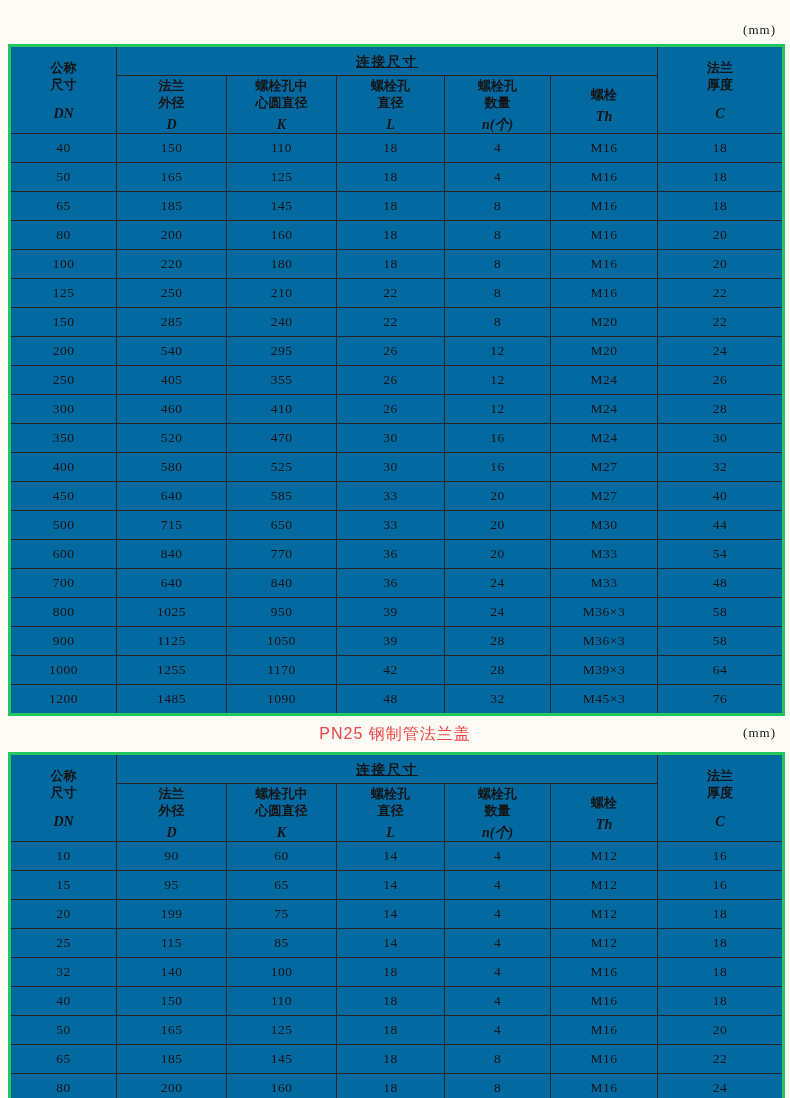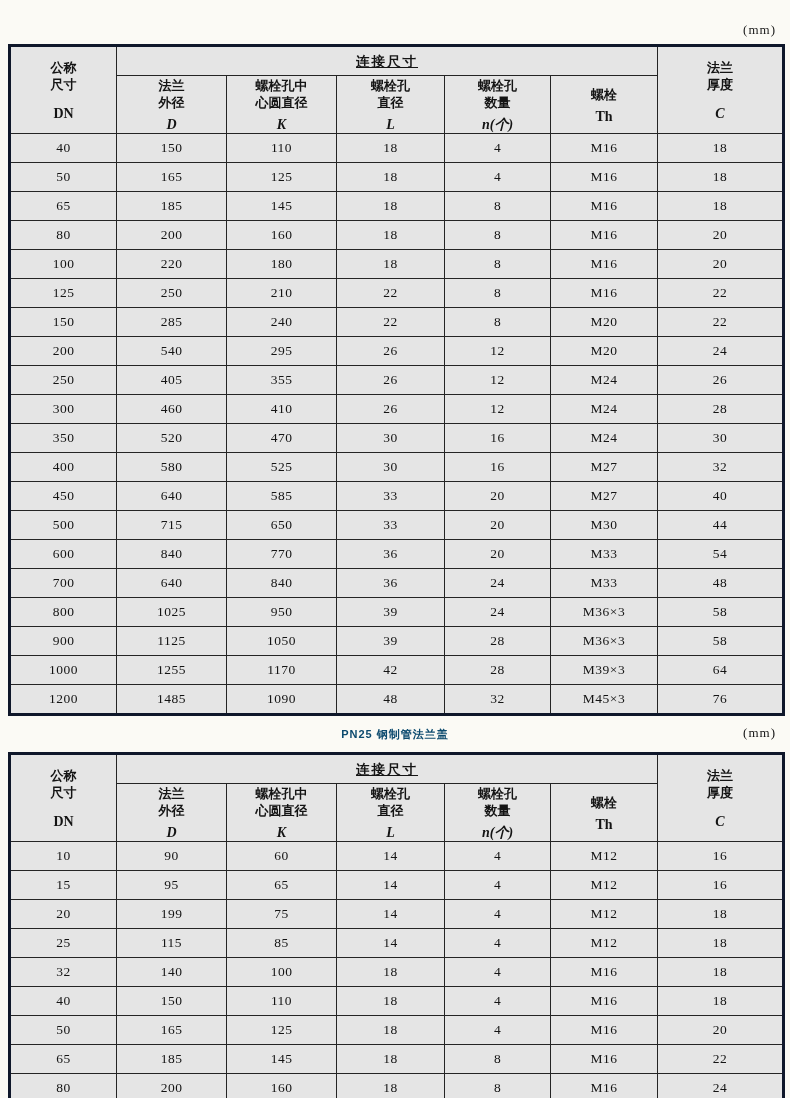"公称" table.dim { background: #e5e5e5 -> #0369a1; border: 3px solid #0f172a -> 3px solid #22c55e }
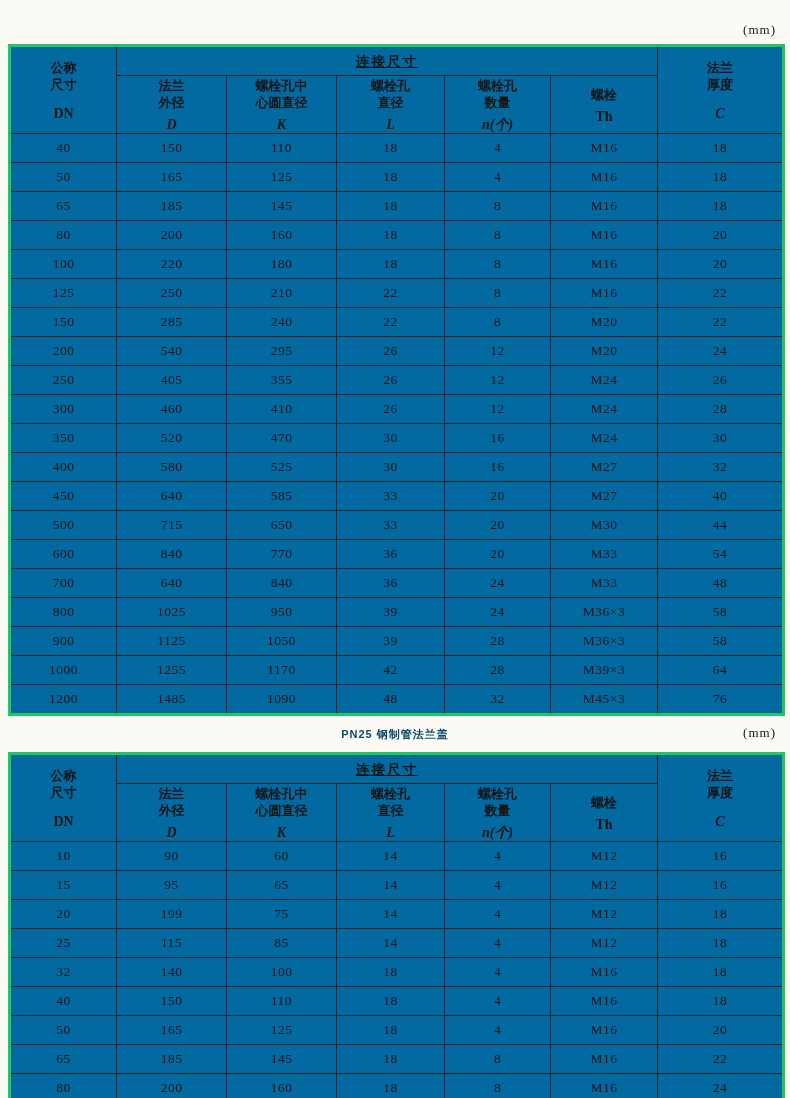"DN" .sym { font-style: none -> italic }
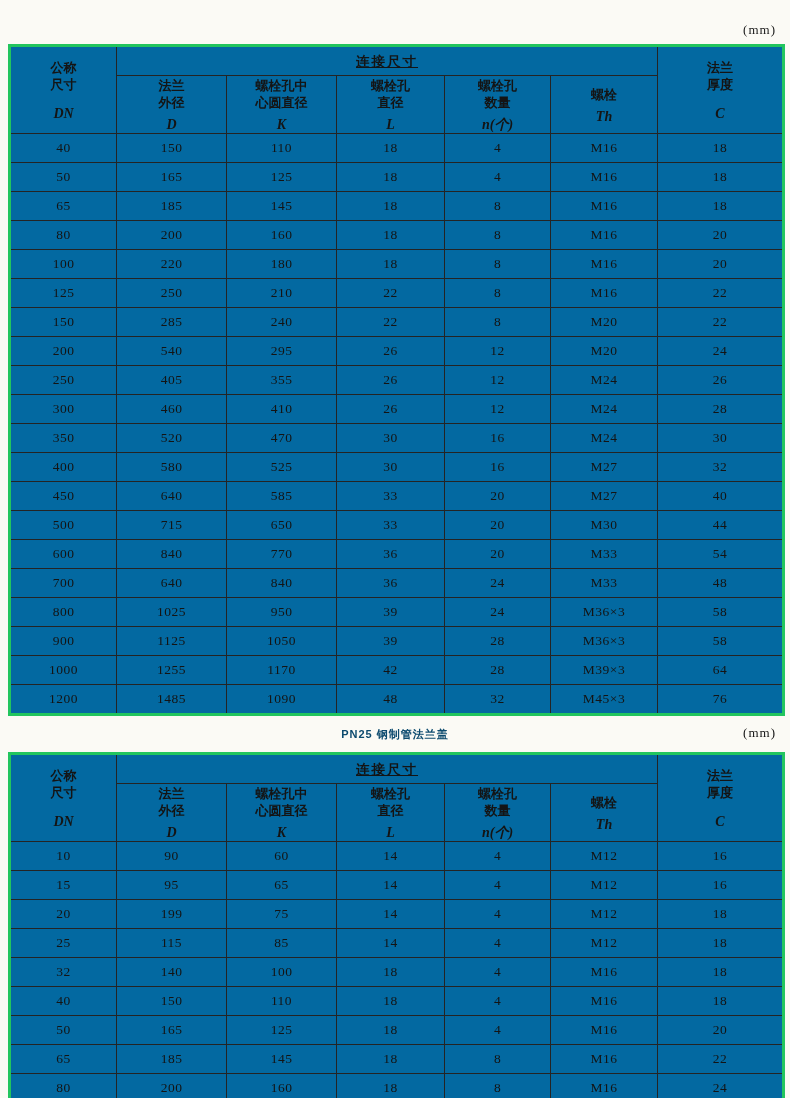"PN25 钢制管法兰盖" .section-title { color: #0c4a6e -> #ef4444; font-size: 11px -> 16px; font-weight: bold -> normal }
